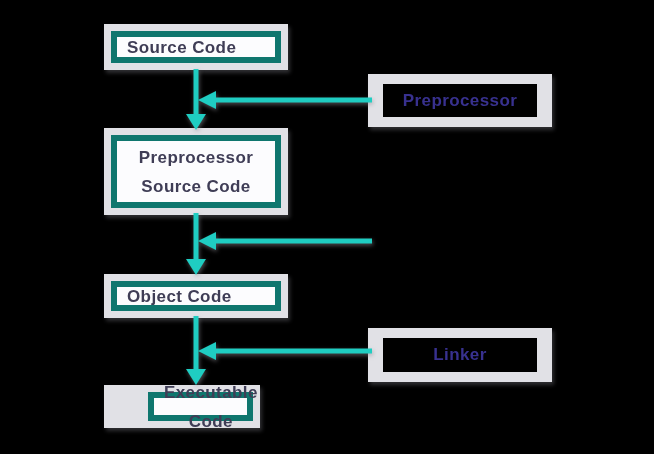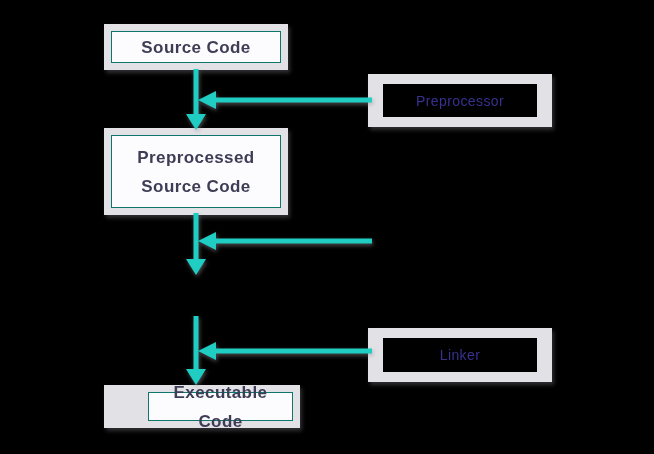"Source Code" .node .inner { border: 1px solid #0f766e -> 6px solid #0f766e; justify-content: center -> none }
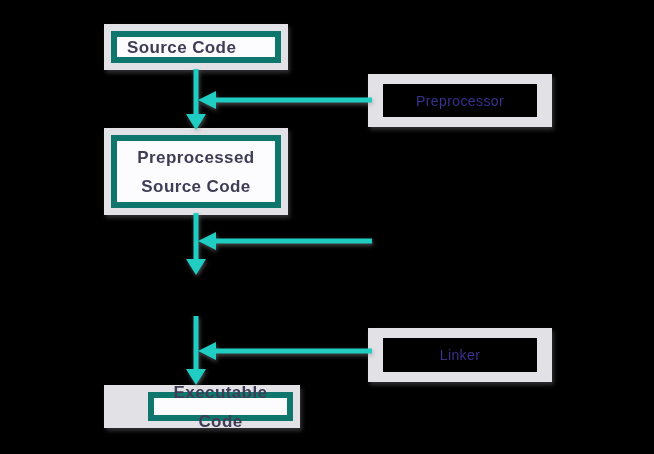"Preprocessor" .process .label { font-size: 14px -> 17px; font-weight: 400 -> 700 }
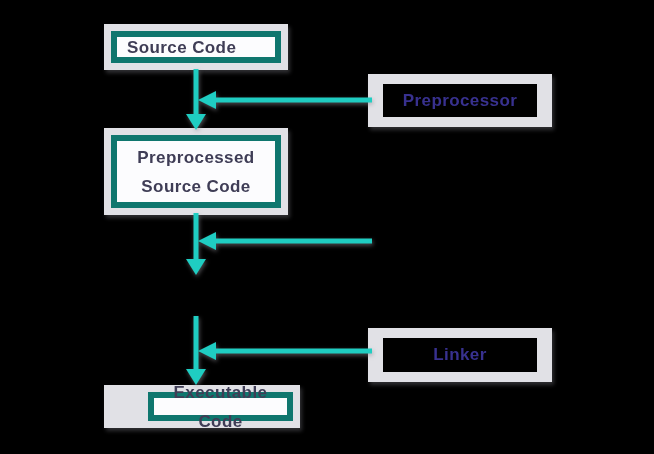"Preprocessed Source Code" span.label { text: Preprocessed -> Preprocessor }
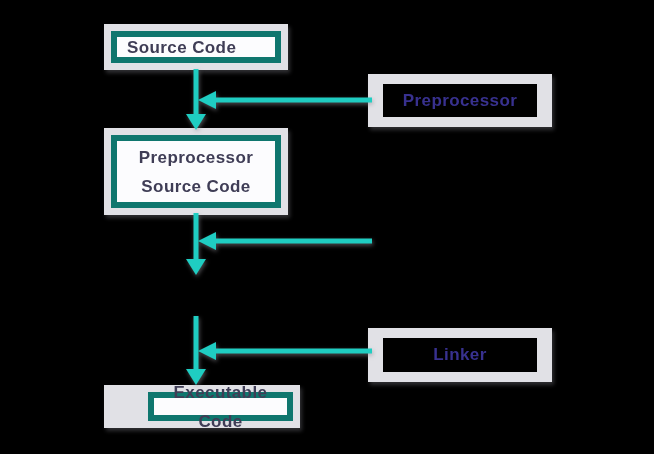"Object Code" div.node { html: none -> <div> <div> <span>Object Code</span> </div> </div> }
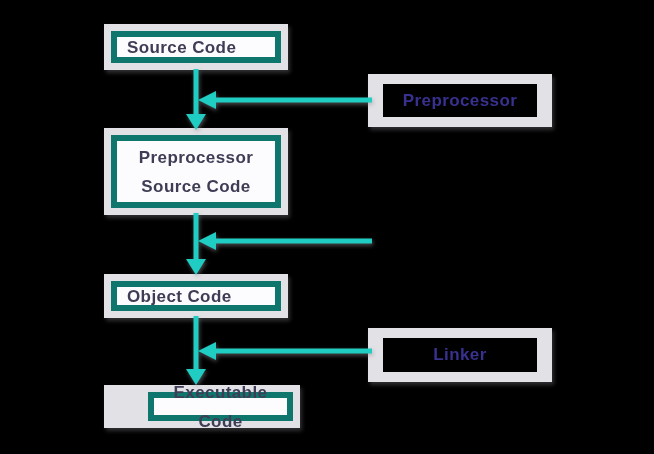"Executable Code" div.node { width: 196px -> 156px }
